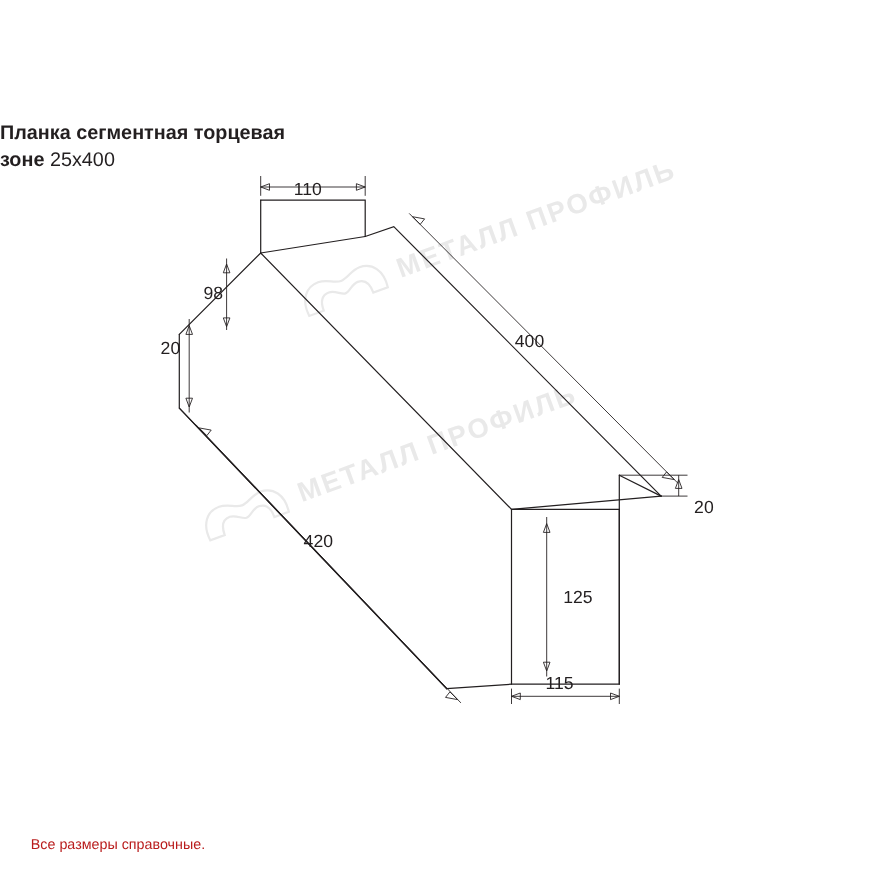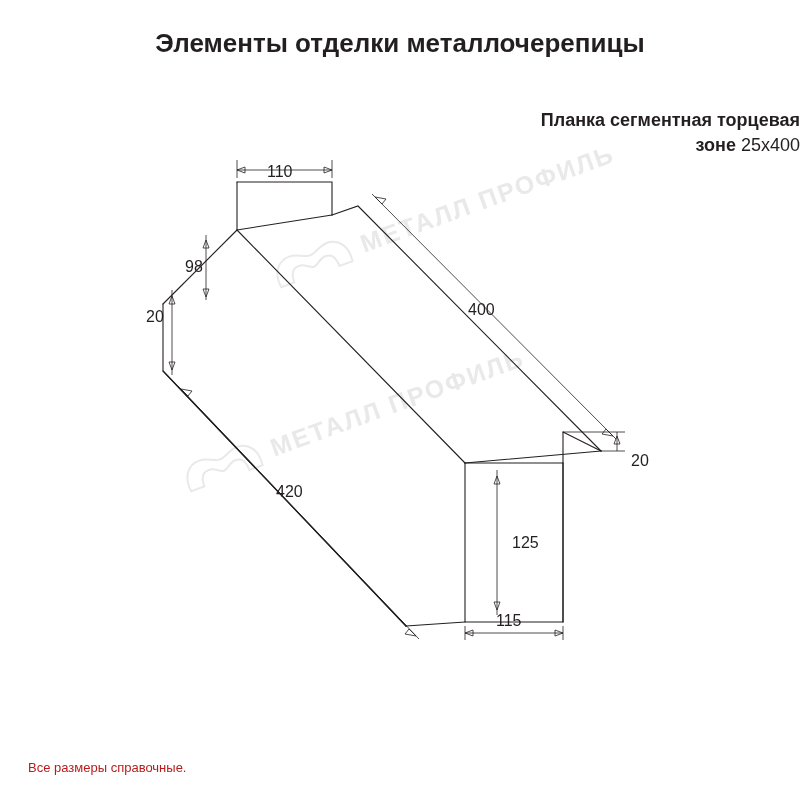"Элементы отделки металлочерепицы" div.title { html: <div>Элементы отделки металлочерепицы</div> -> none }
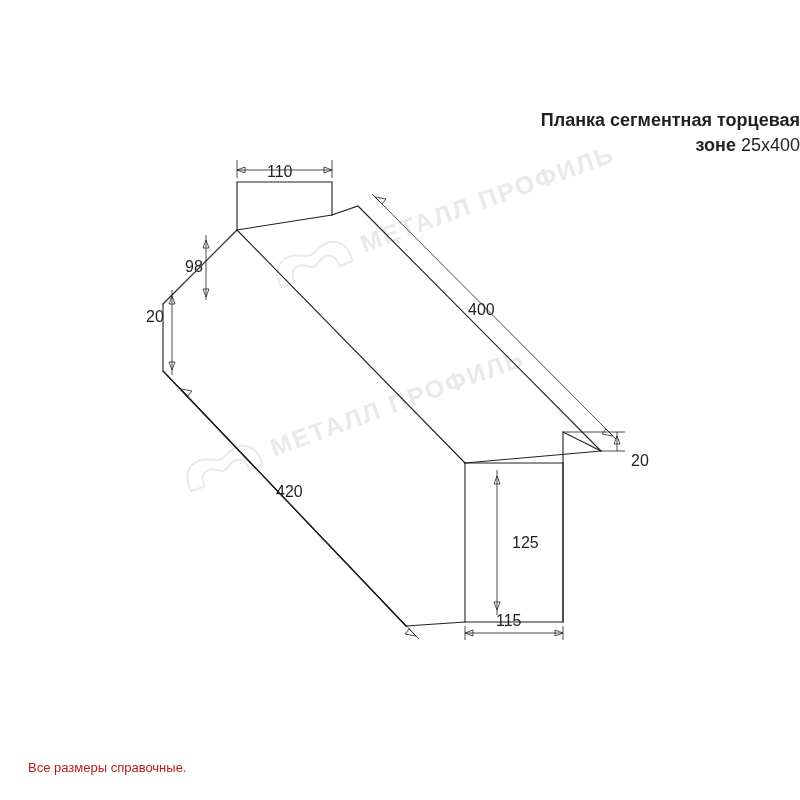"Планка сегментная торцевая" .subtitle-wrap { text-align: right -> left }
